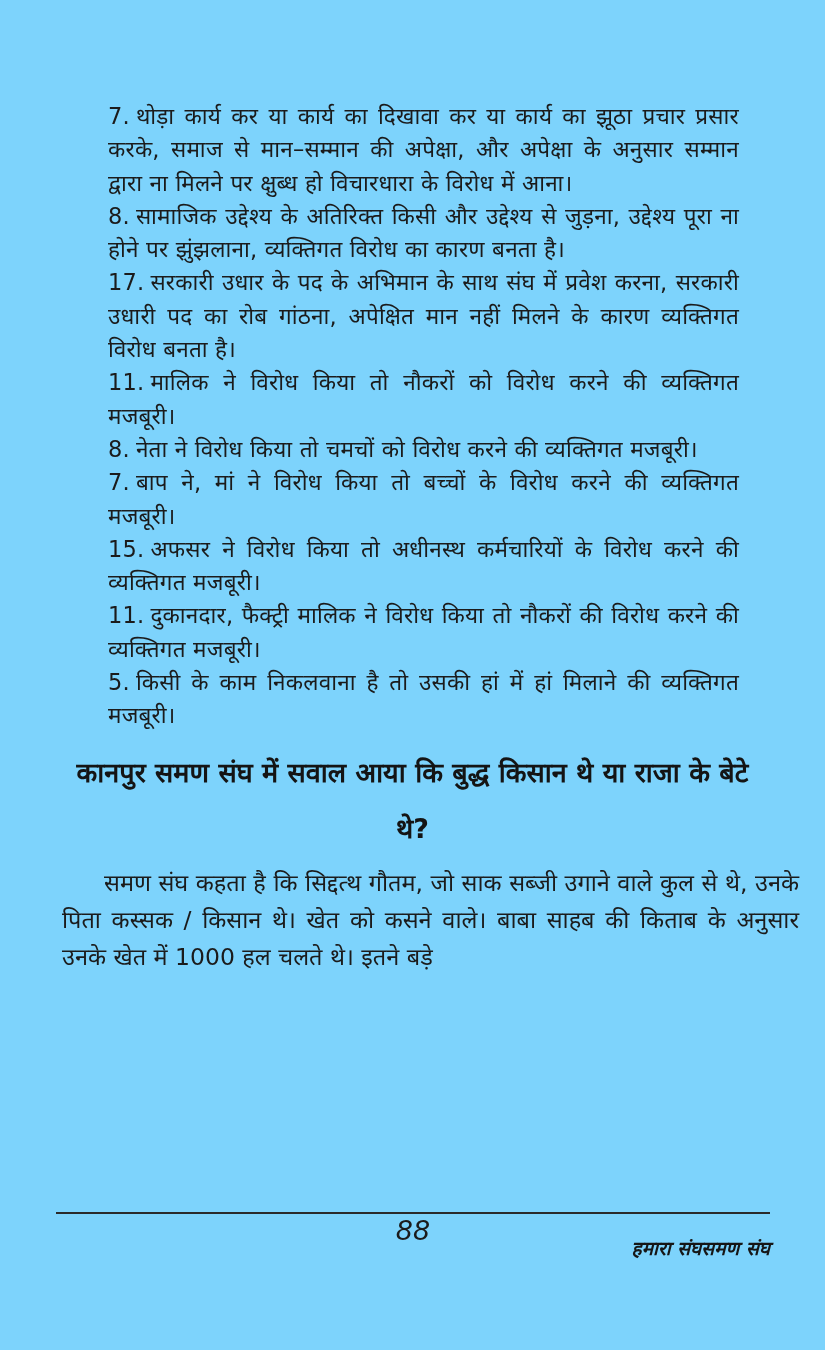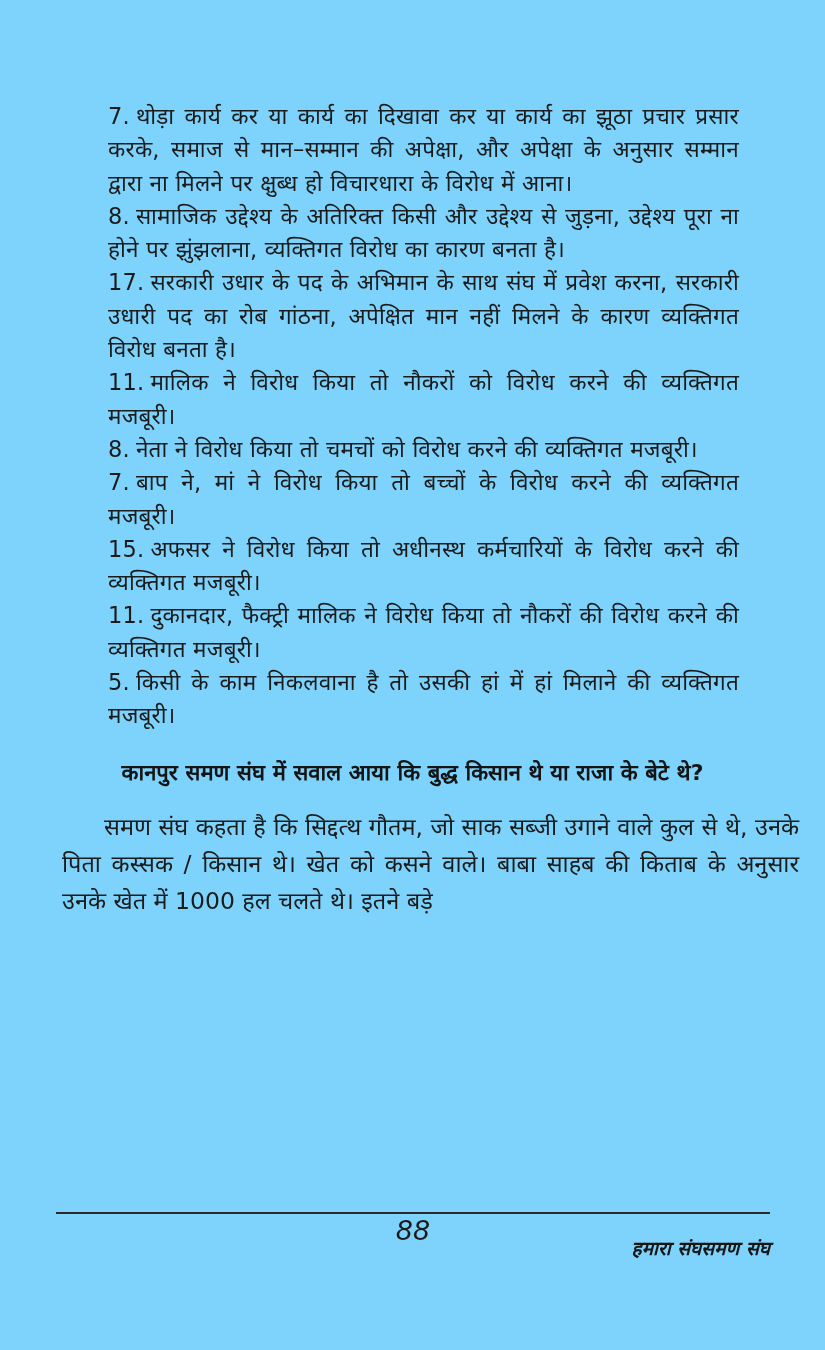"कानपुर समण संघ में सवाल" .page-heading { font-size: 22px -> 27px }
